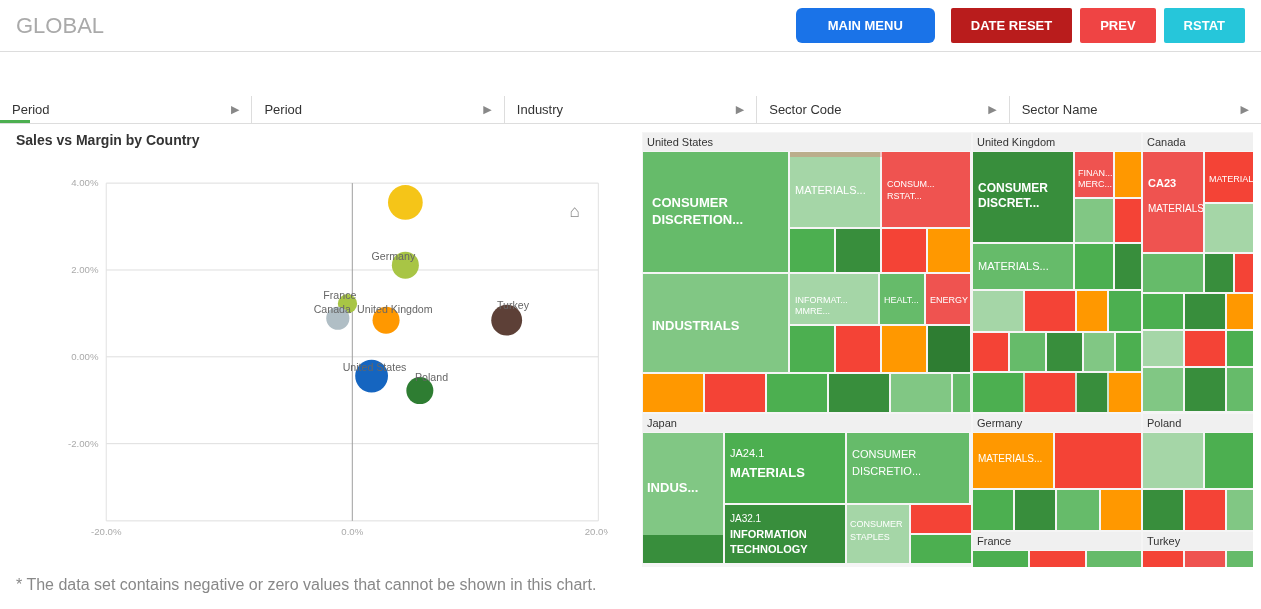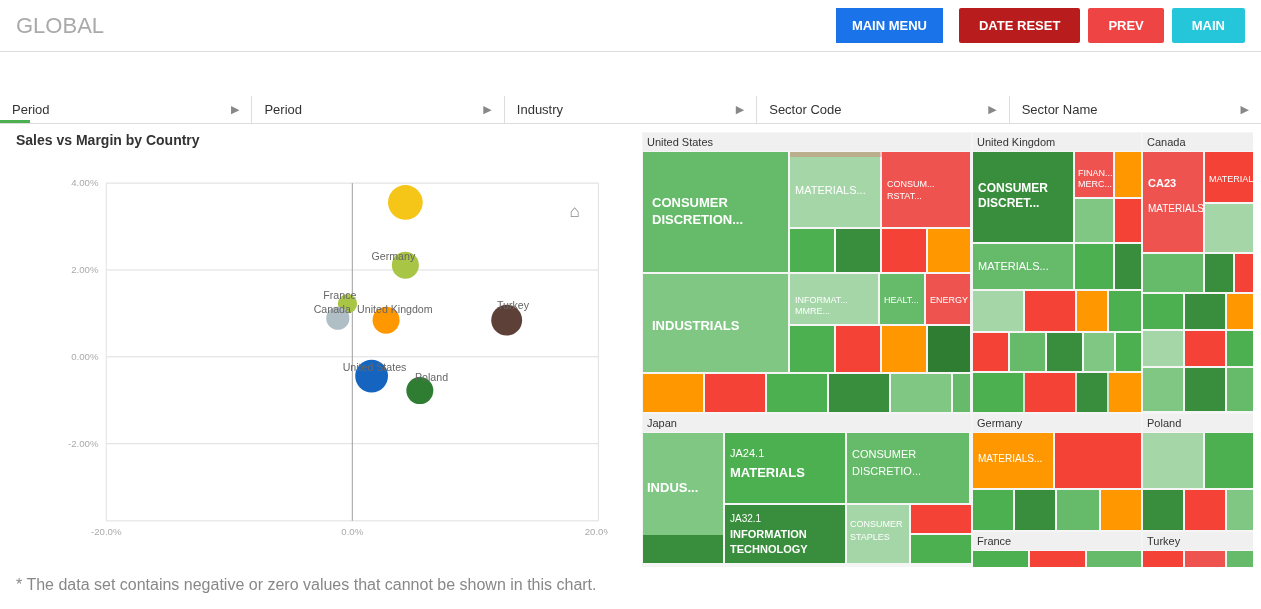"MAIN MENU" .btn-main { border-radius: 0 -> 6px; padding: 10px 16px -> 10px 32px }
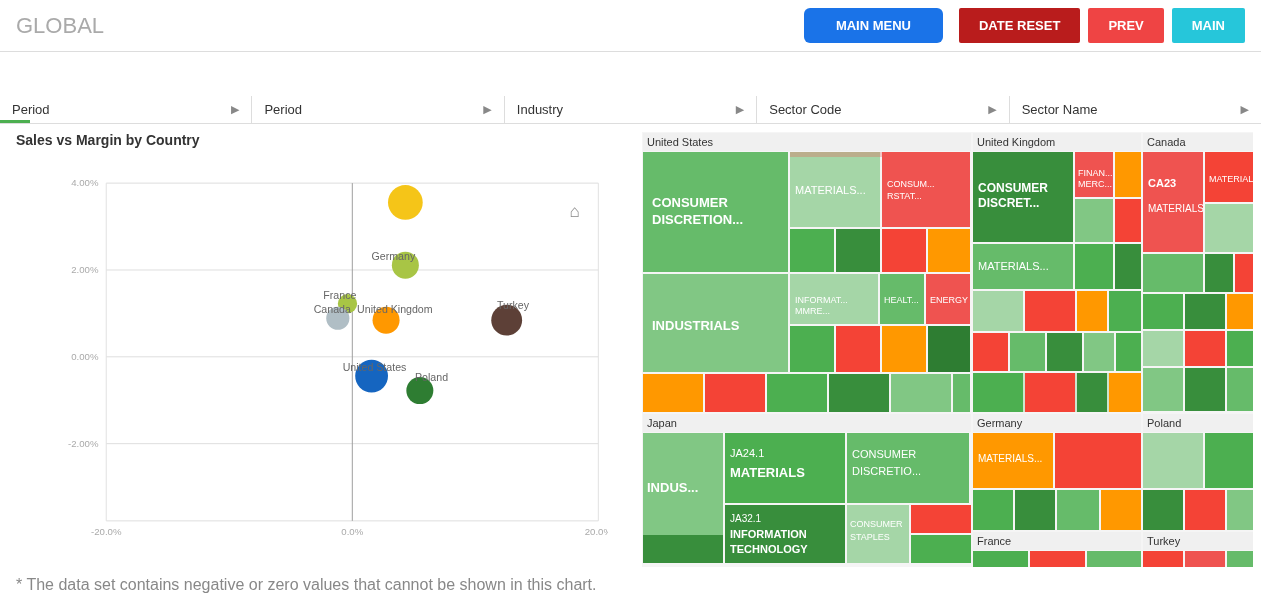"MAIN" button.btn-next { text: MAIN -> RSTAT }
